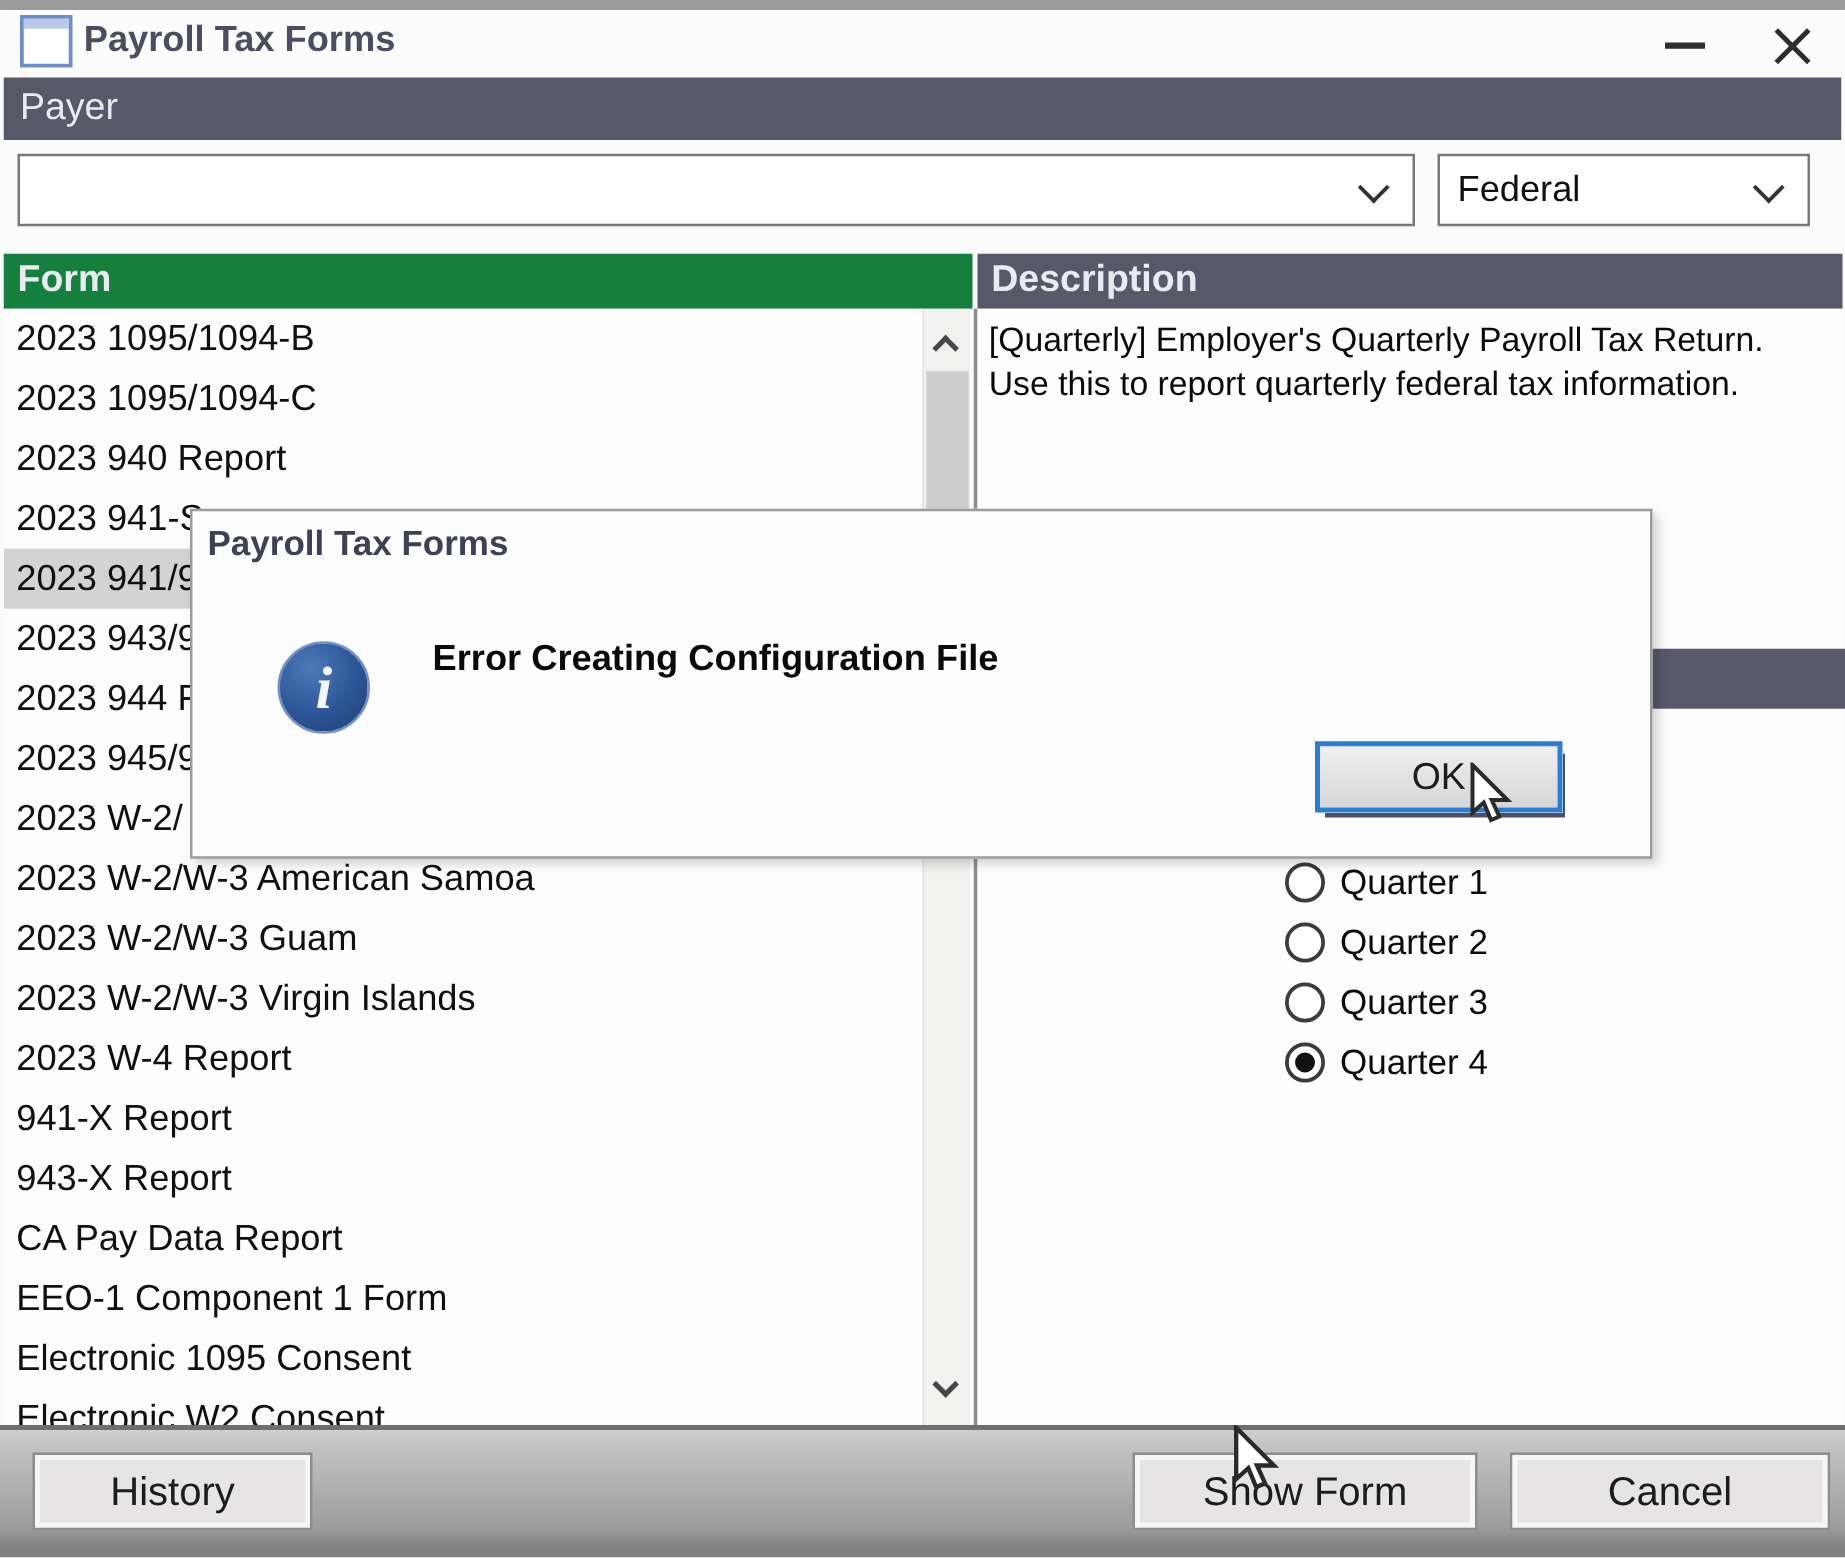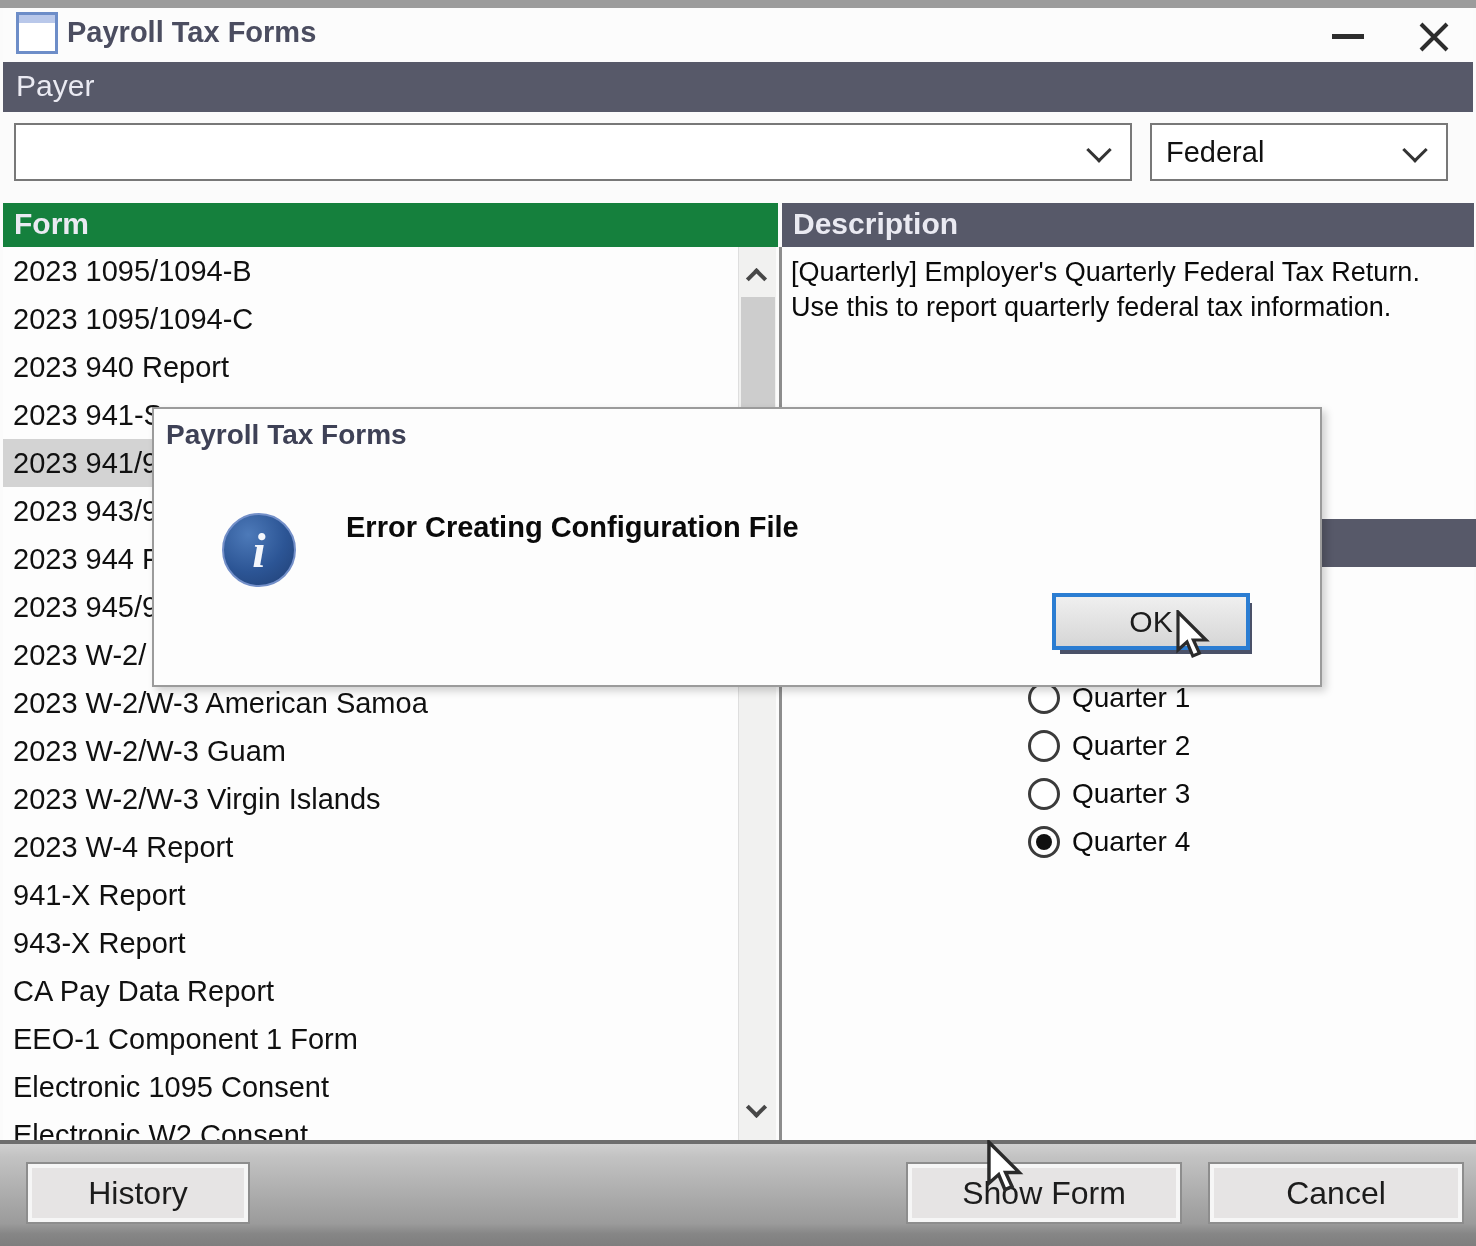"[Quarterly] Employer's Quarterly Federal" div.desc-text { text: Federal -> Payroll }
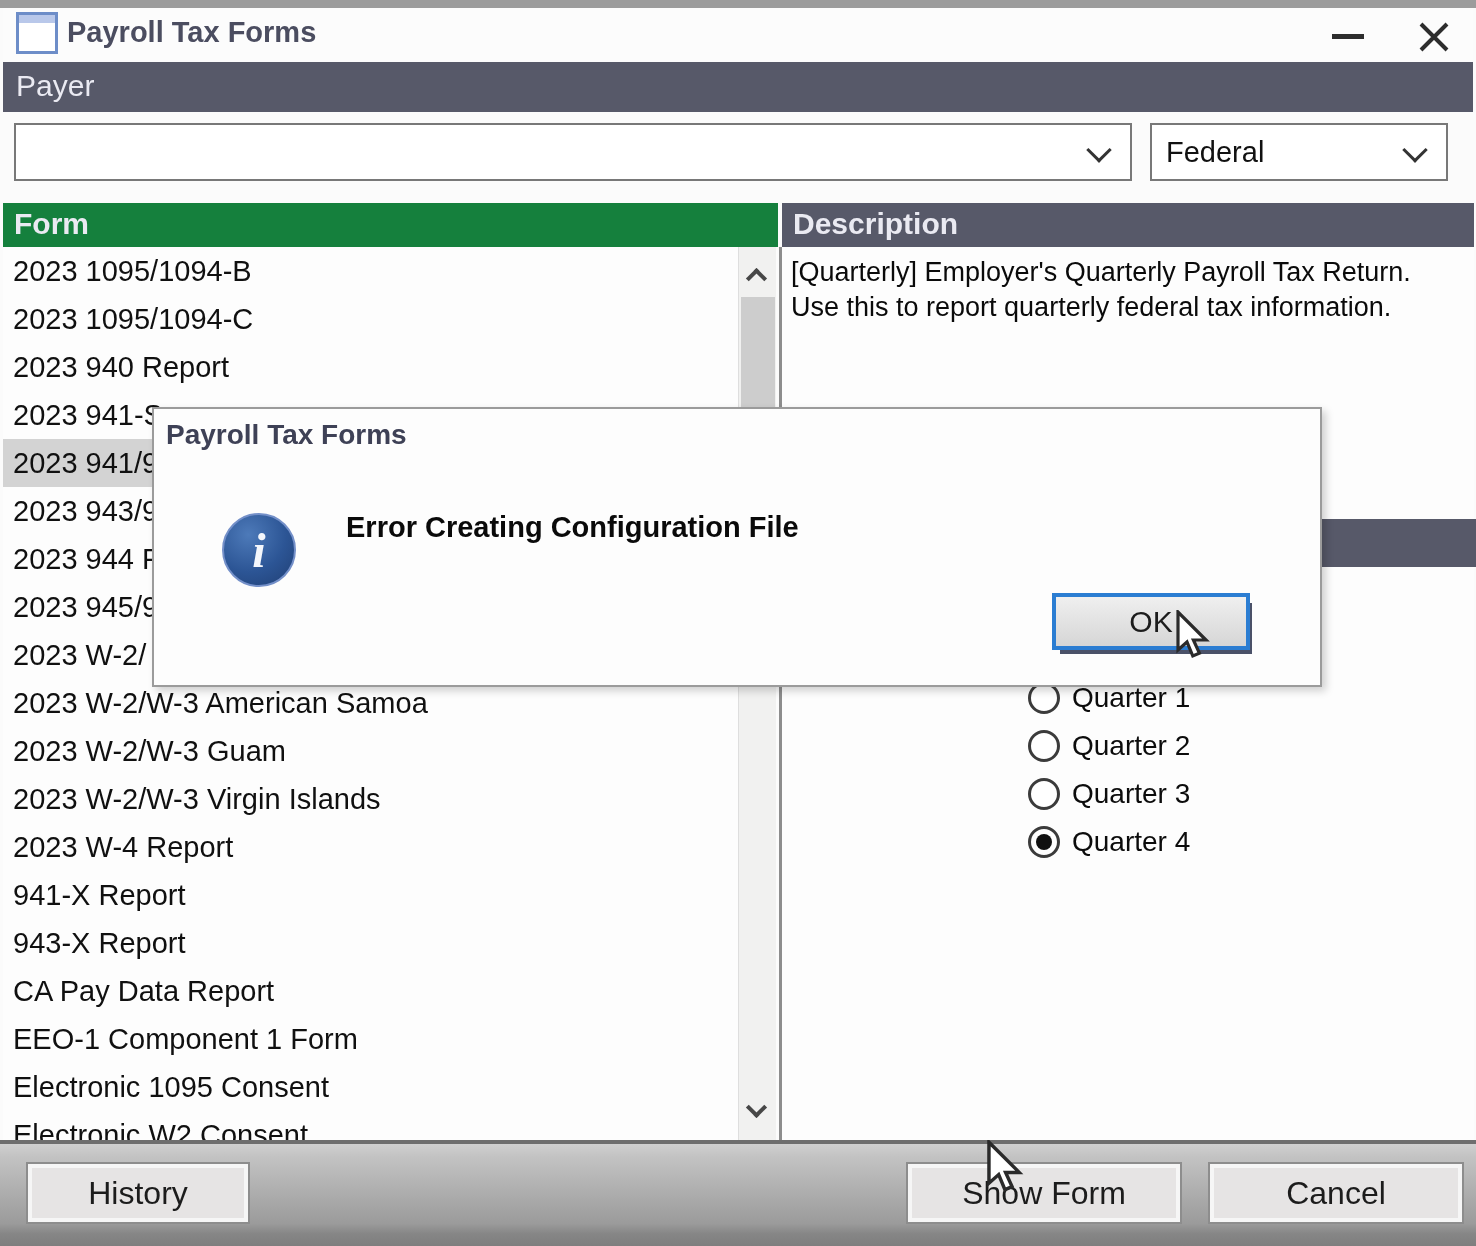"Quarter 1" .q-row { align-items: flex-start -> center }
